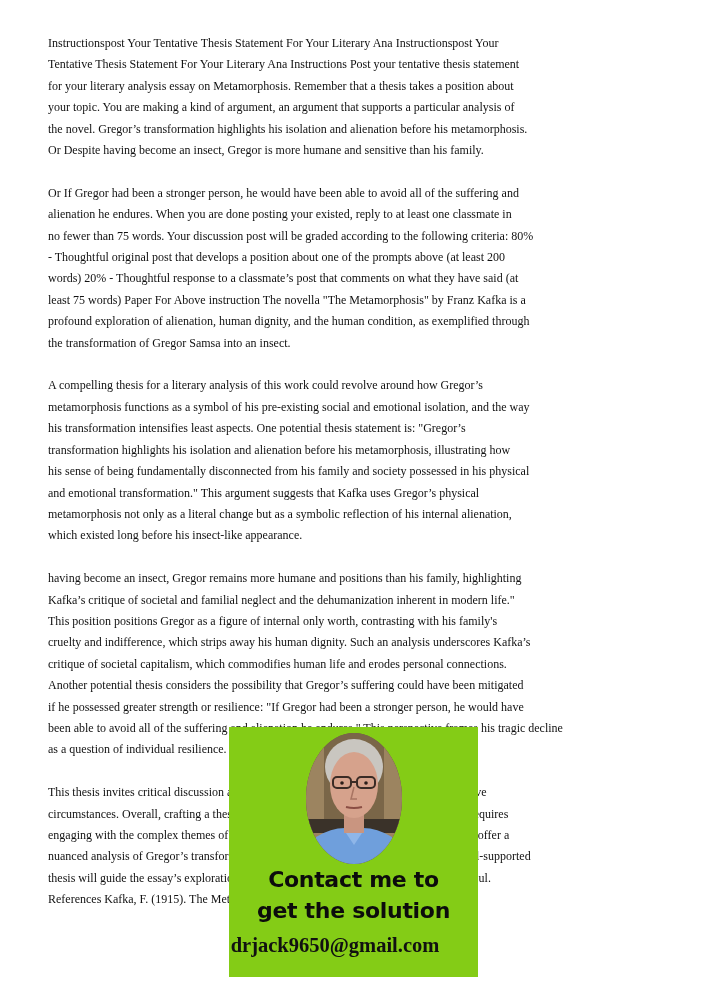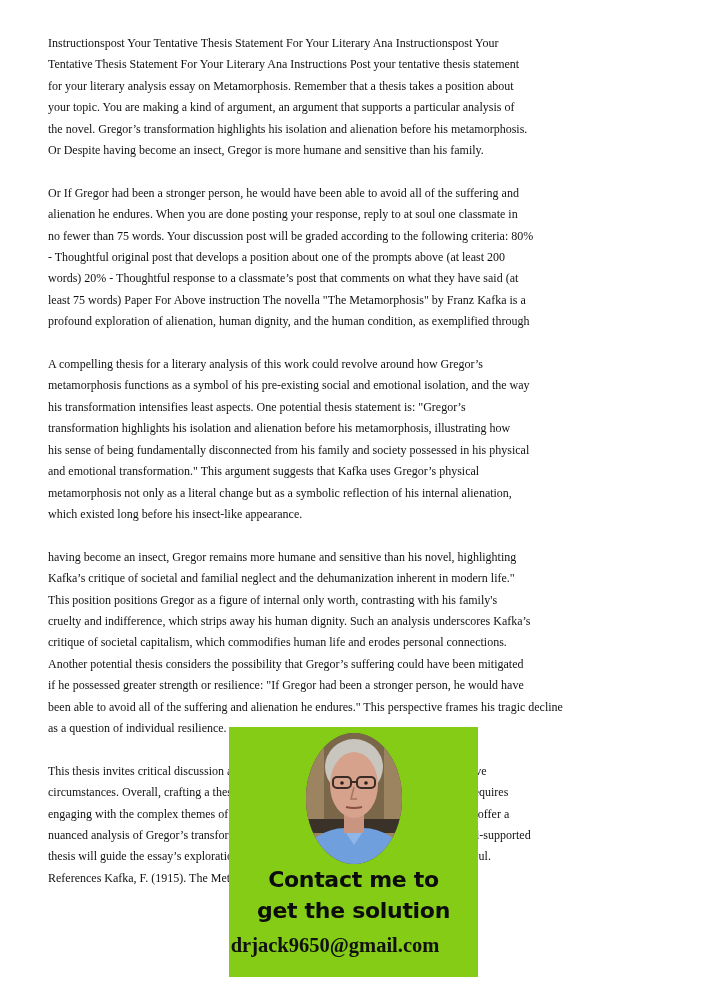"alienation he endures. When you" span.line { text: response, reply to at soul -> existed, reply to at least }
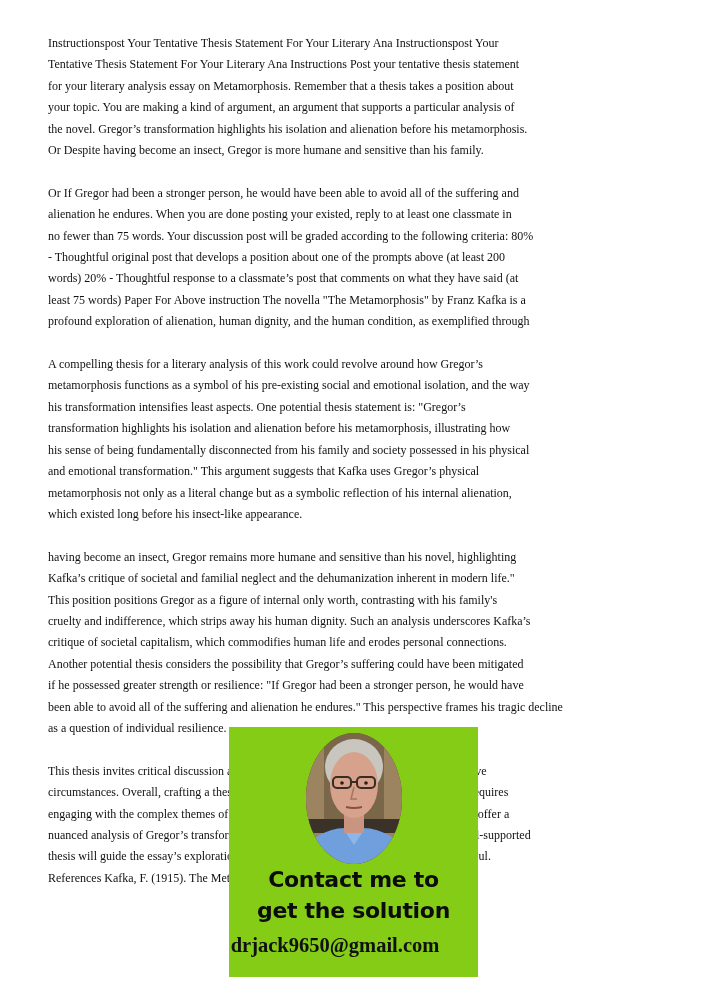"the transformation of Gregor Samsa" span.line { html: none -> <span>the transformation of Gregor Samsa into an insect.</span> }
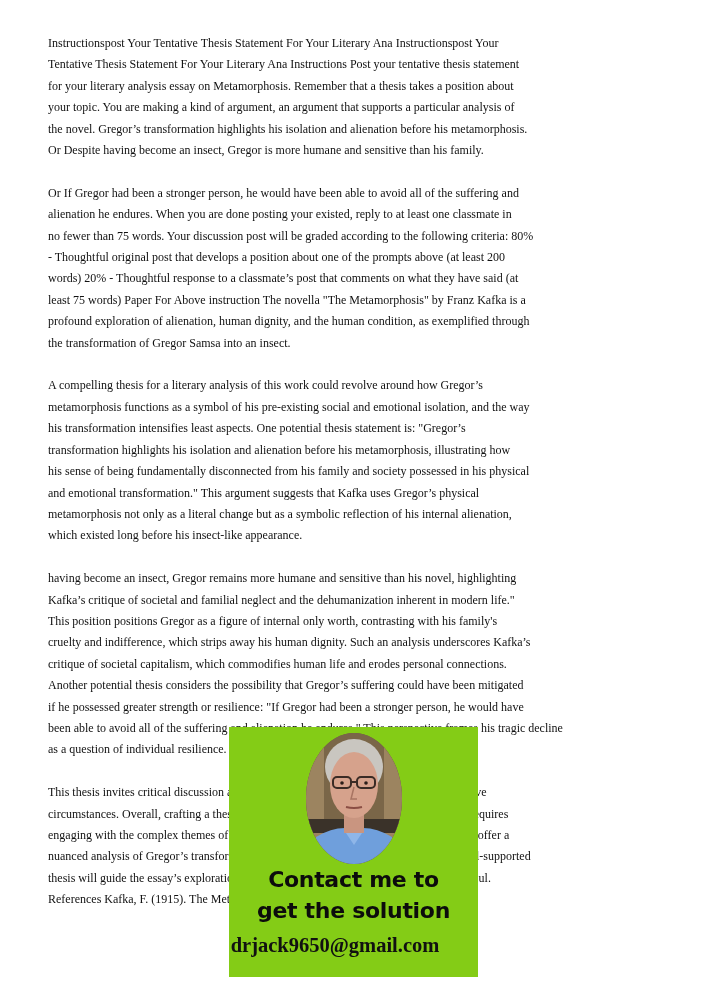"having become an insect, Gregor" span.line { text: sensitive than his novel -> positions than his family }
